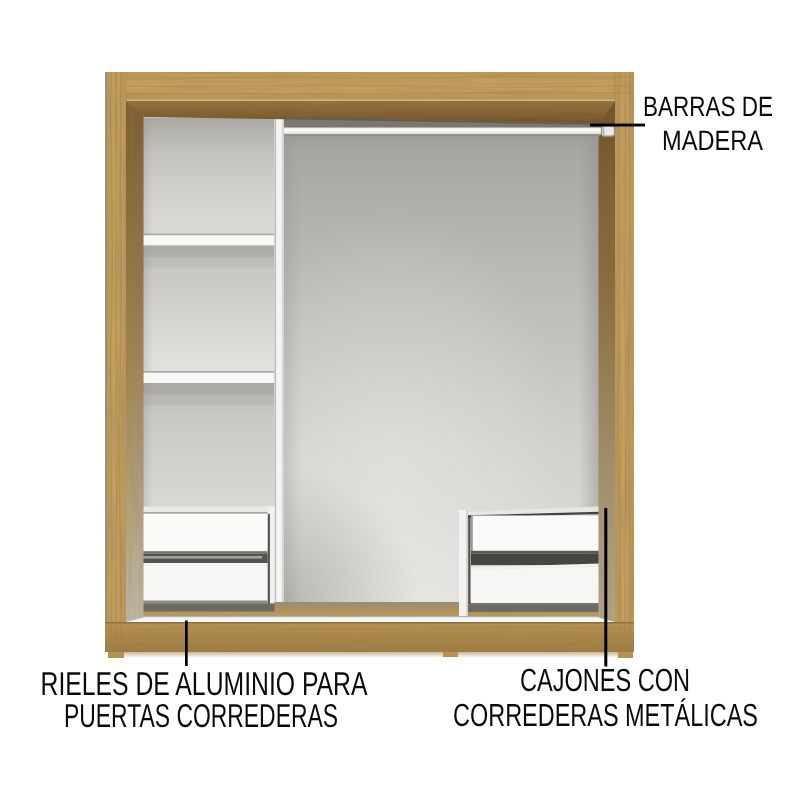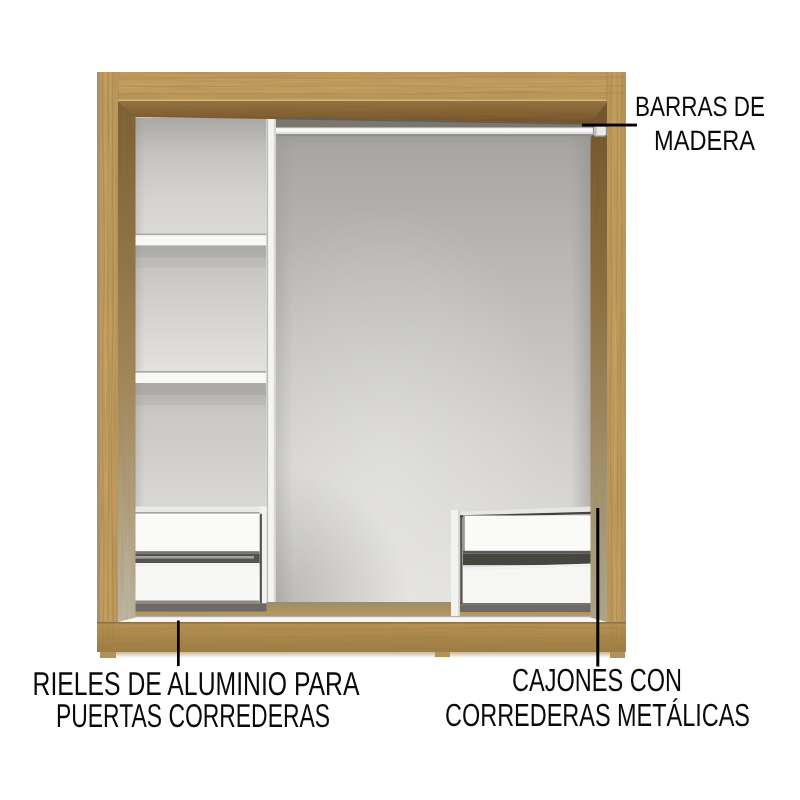"BARRAS DE" .stage { padding-left: none -> 8px }
